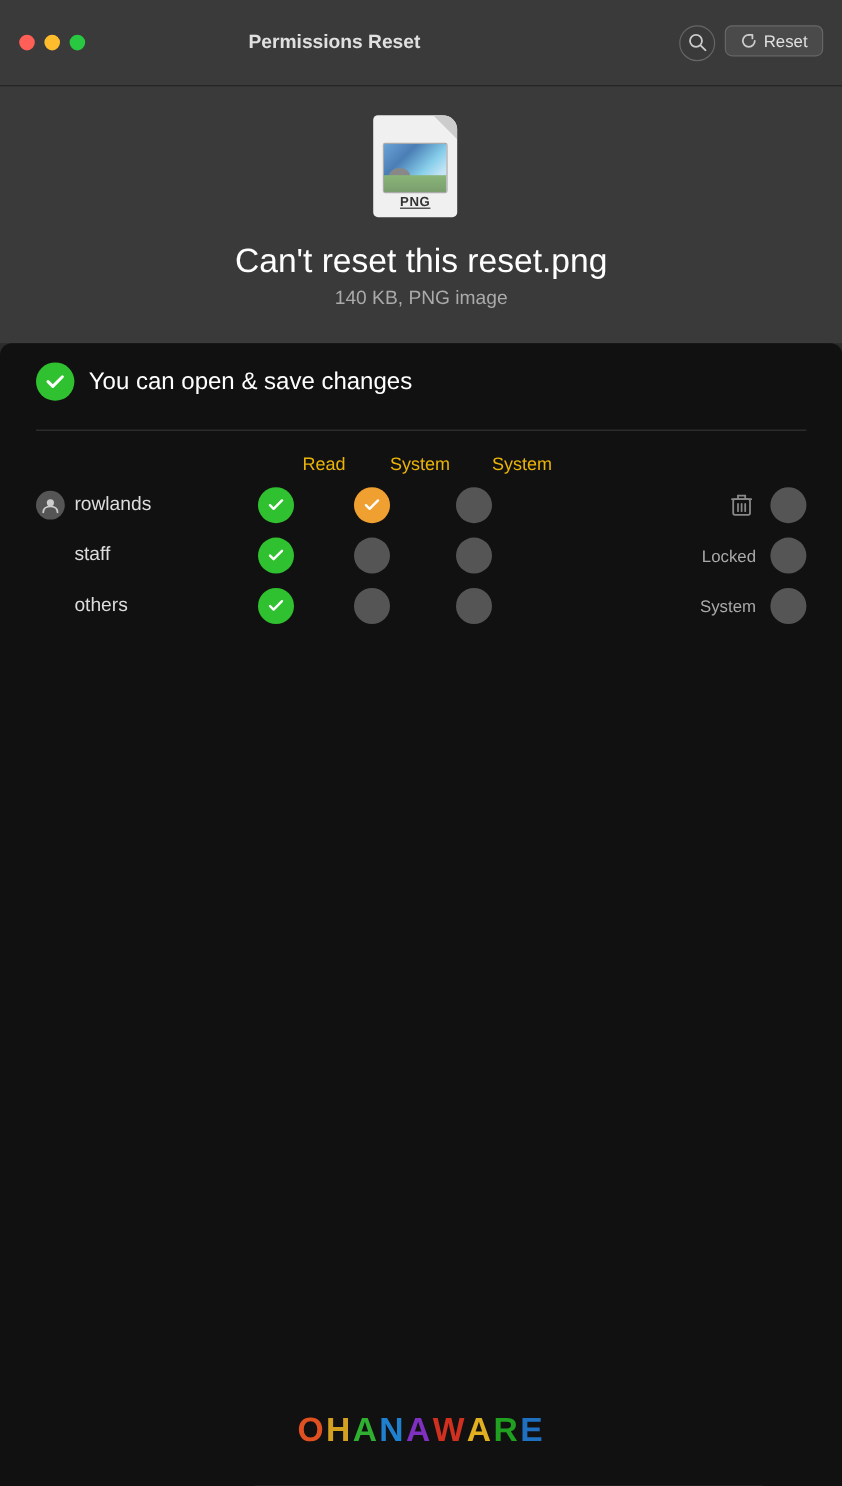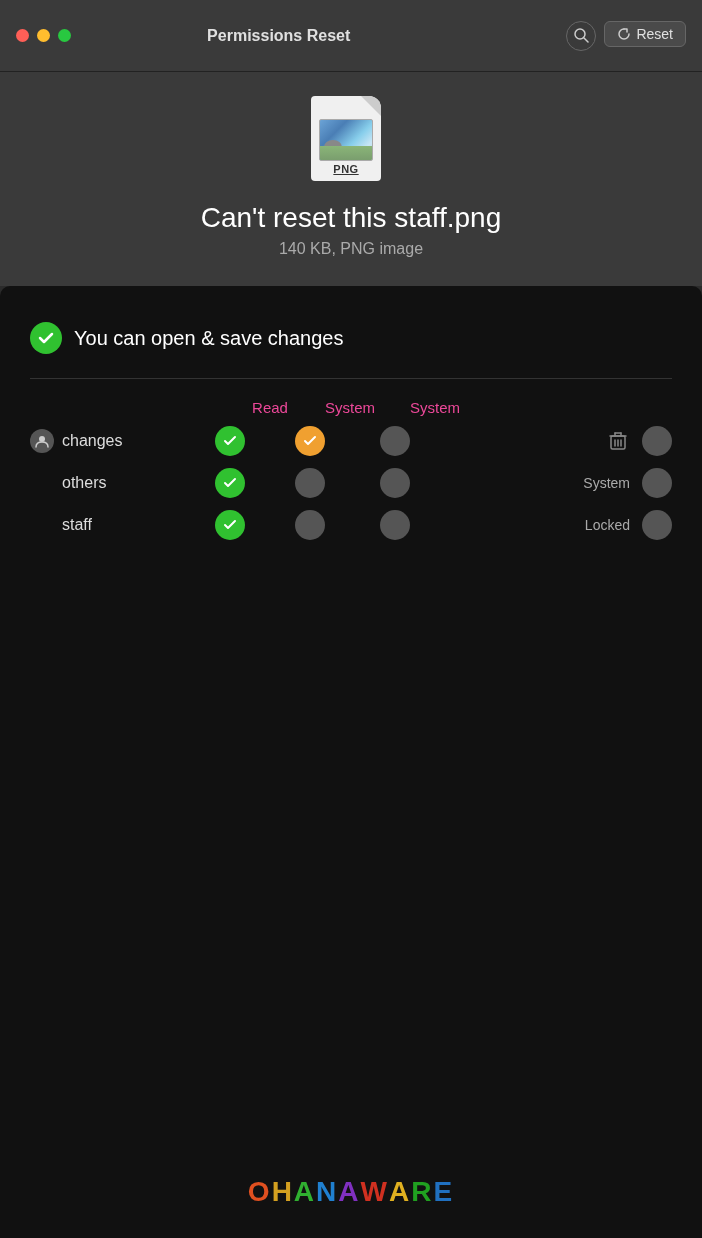"Can't reset this staff.png" div.file-title { text: staff.png -> reset.png }
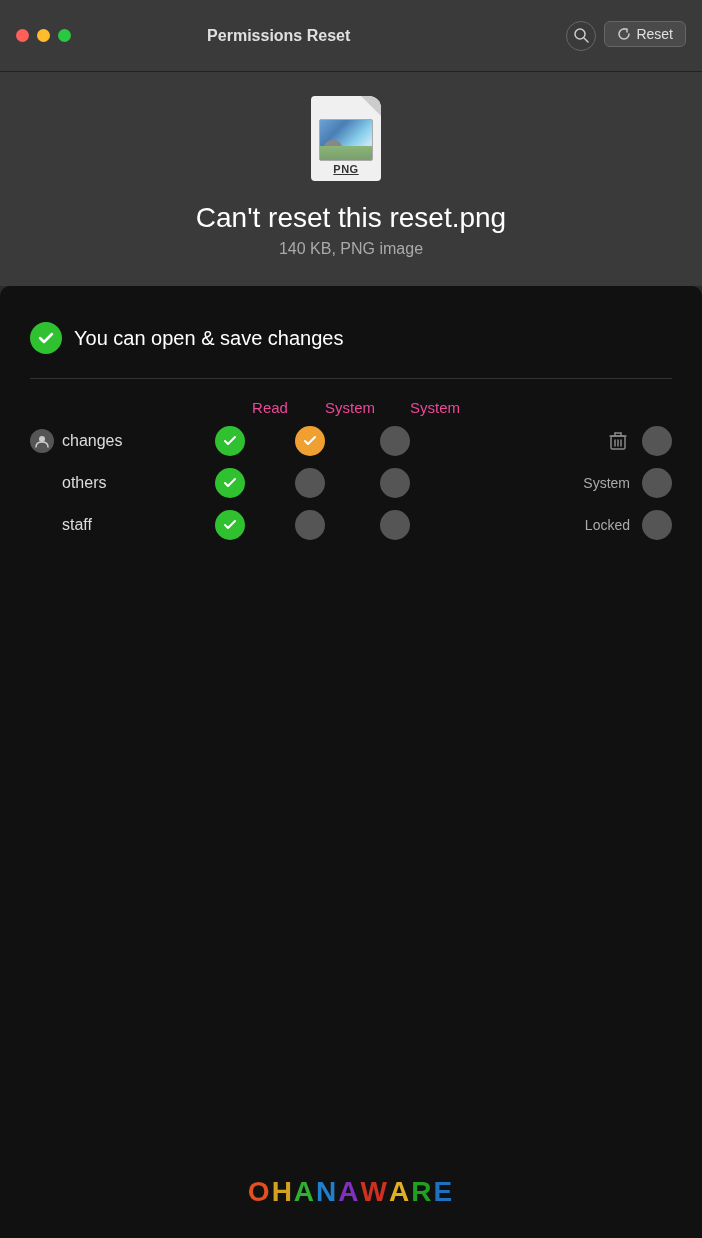"You can open & save" .main-content { padding: 36px 30px -> 16px 30px }
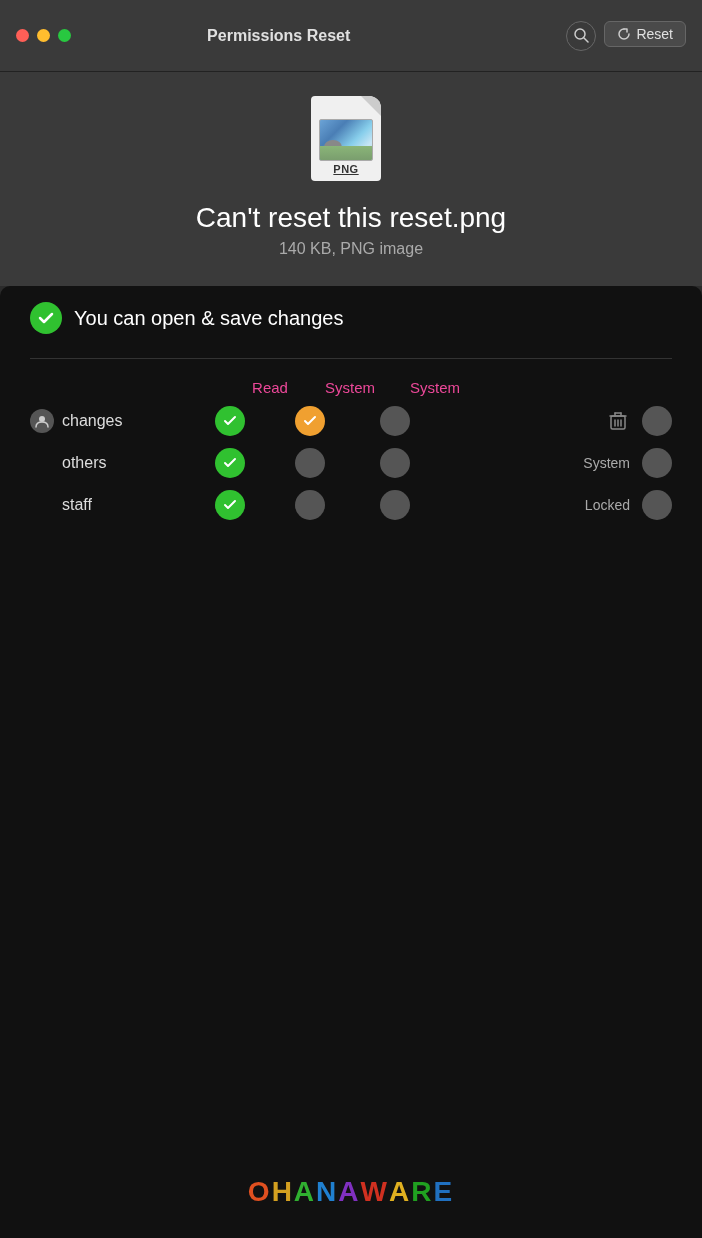"Read" .col-header { color: #ec4899 -> #eab308 }
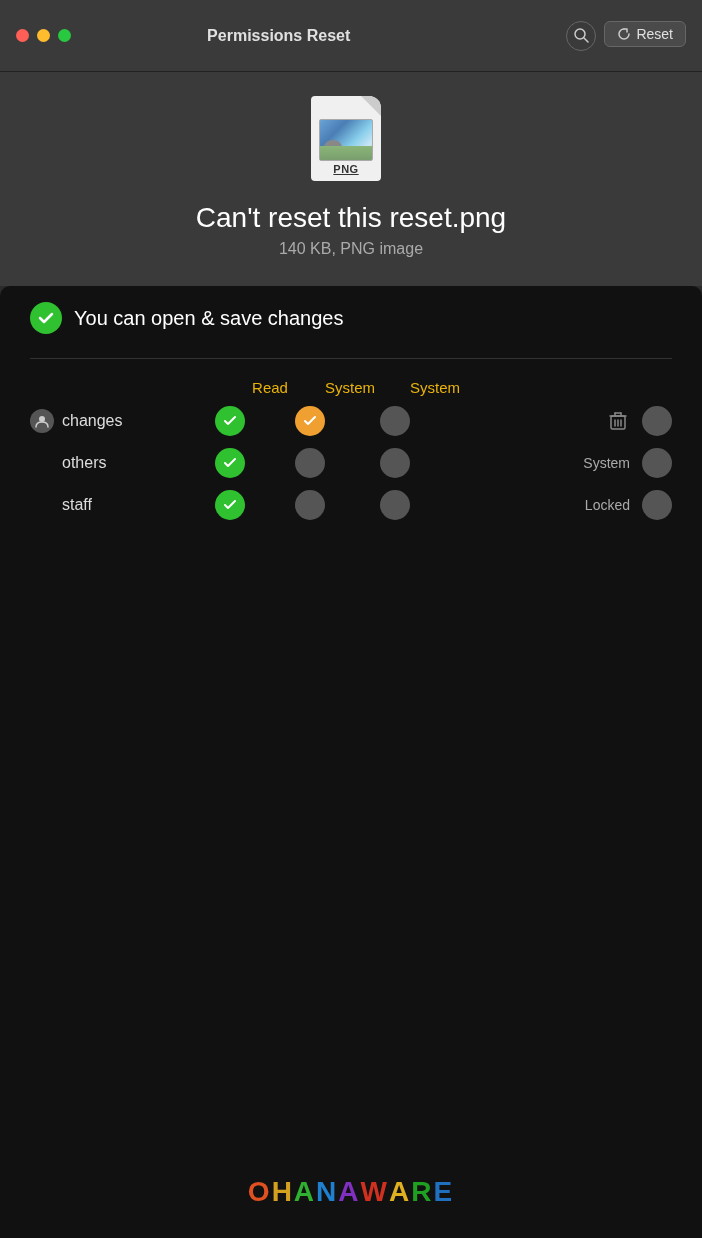"changes" span.user-name { text: changes -> rowlands }
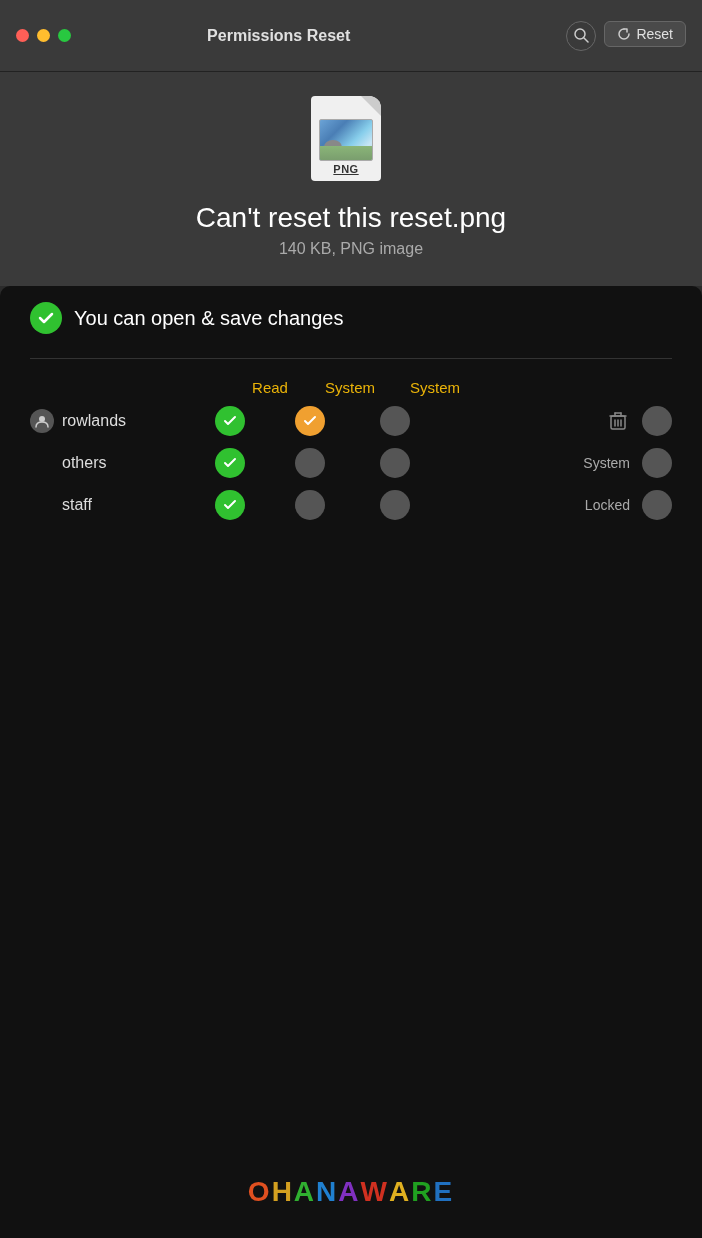"others" div.permission-row { order: before "staff" -> after "staff" }
